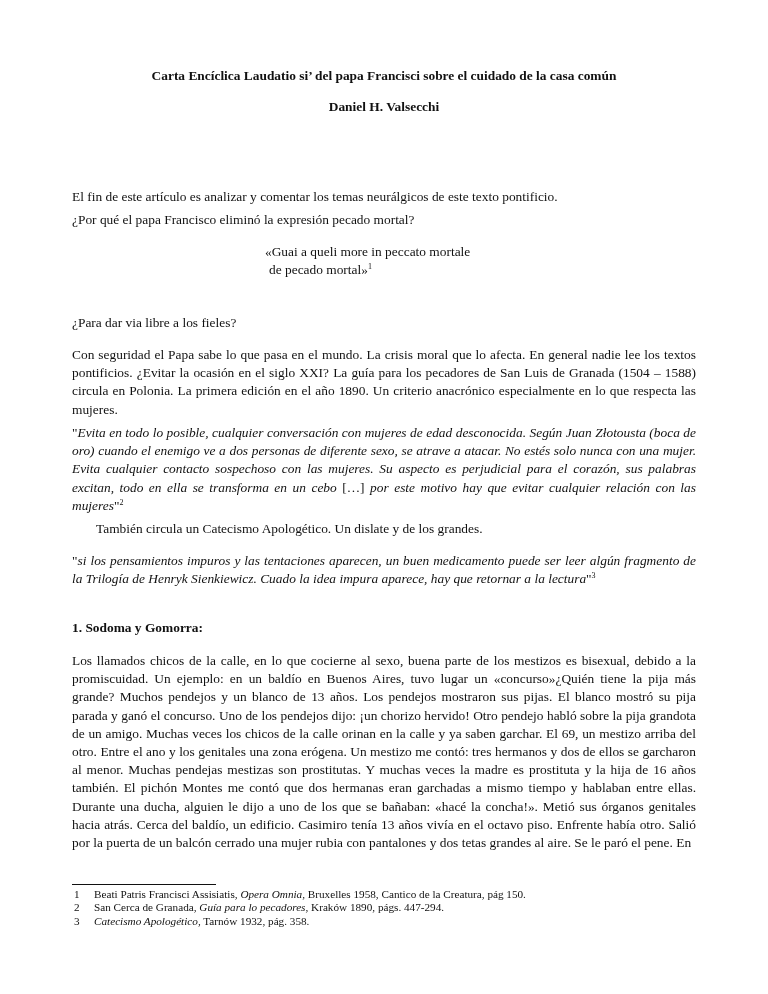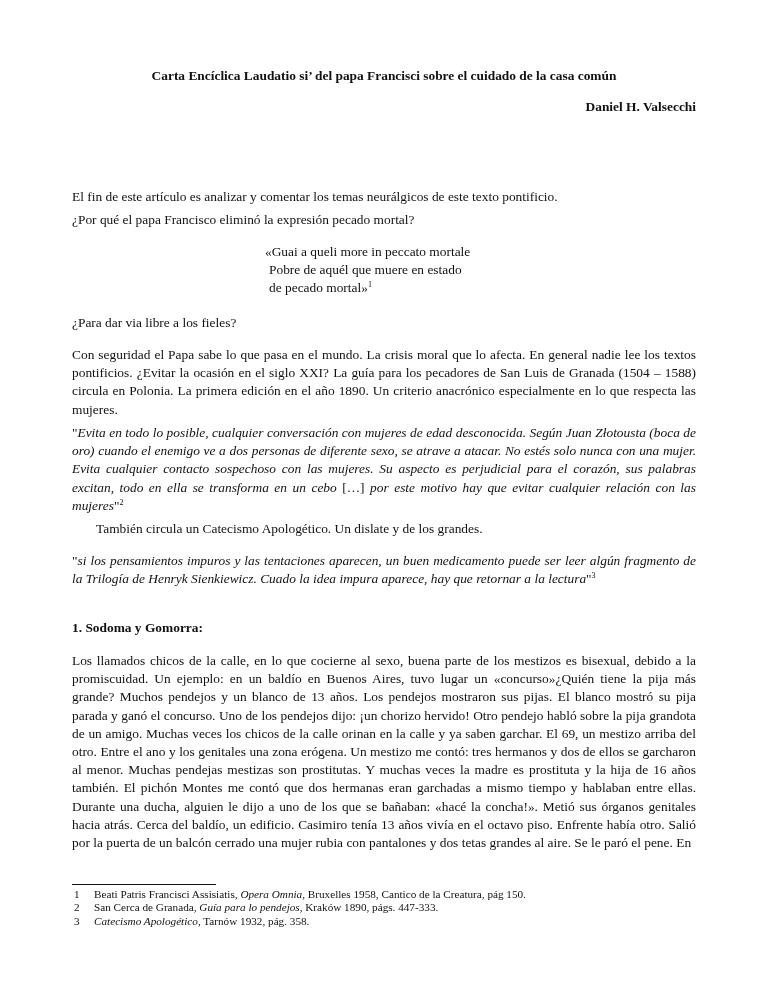"Daniel H. Valsecchi" .author { text-align: right -> center }
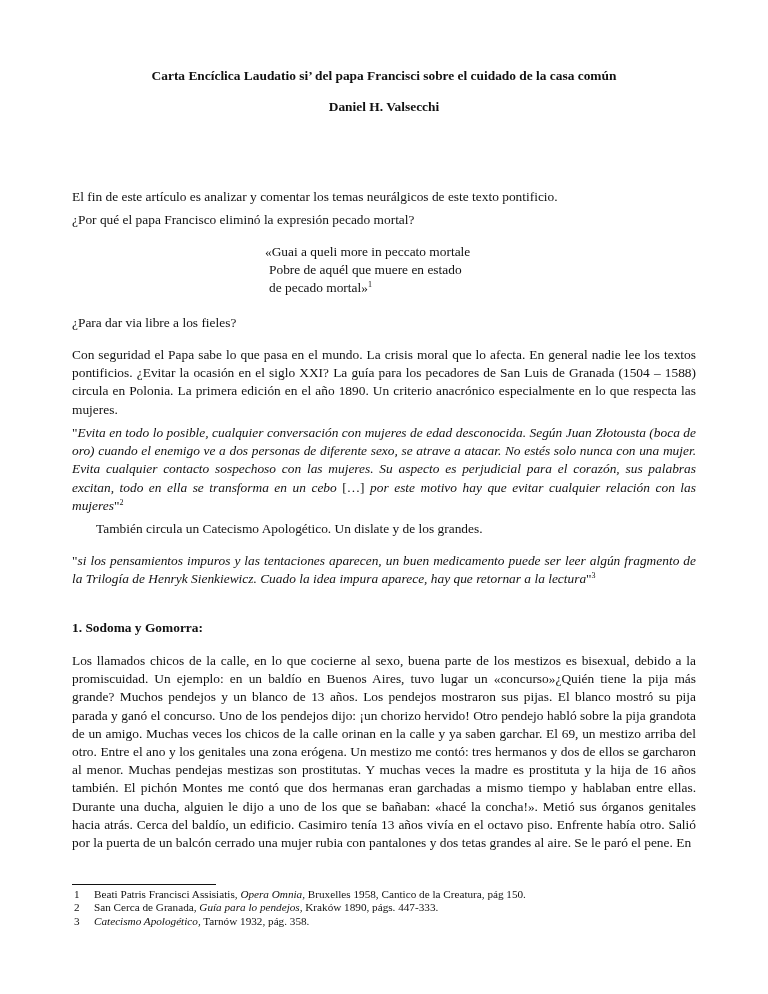"Pobre de aquél que muere" div { html: <div>Pobre de aquél que muere en estado</div> -> none }
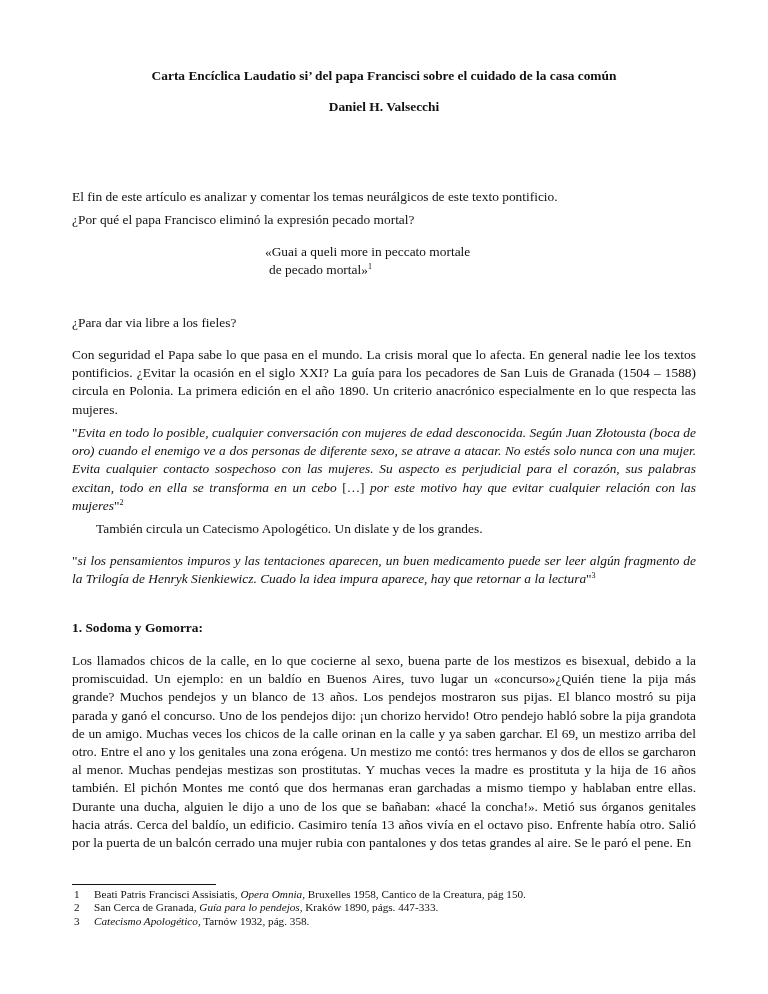"Guía para lo pendejos" i { text: pendejos -> pecadores }
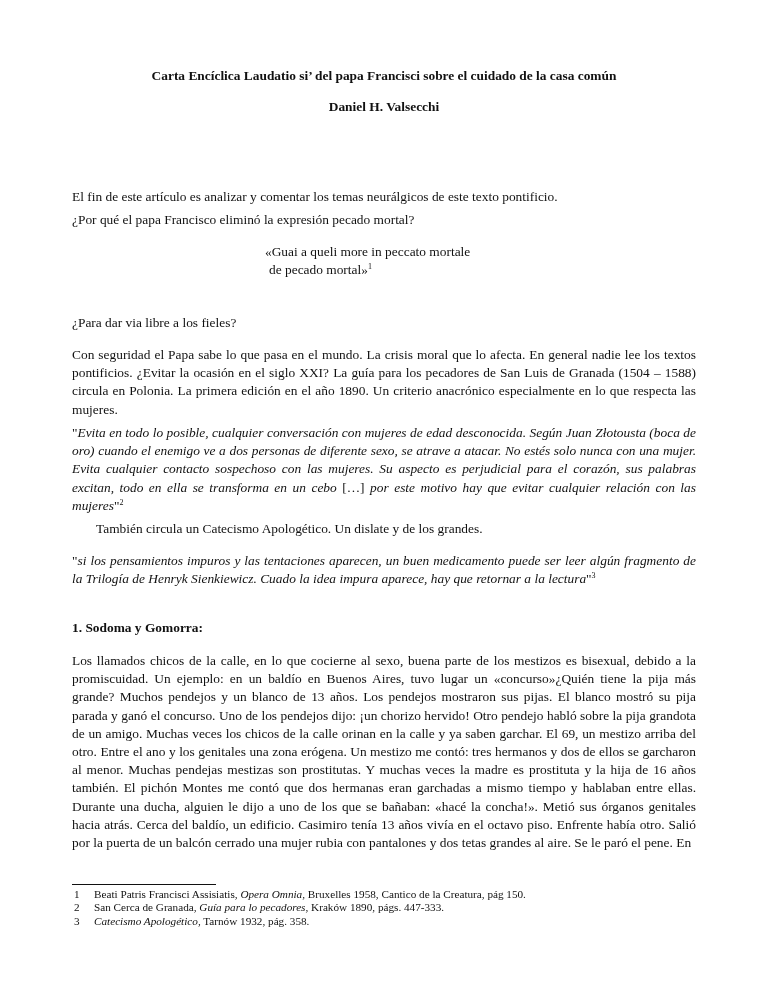", Kraków 1890, págs. 447-333." span { text: 447-333 -> 447-294 }
